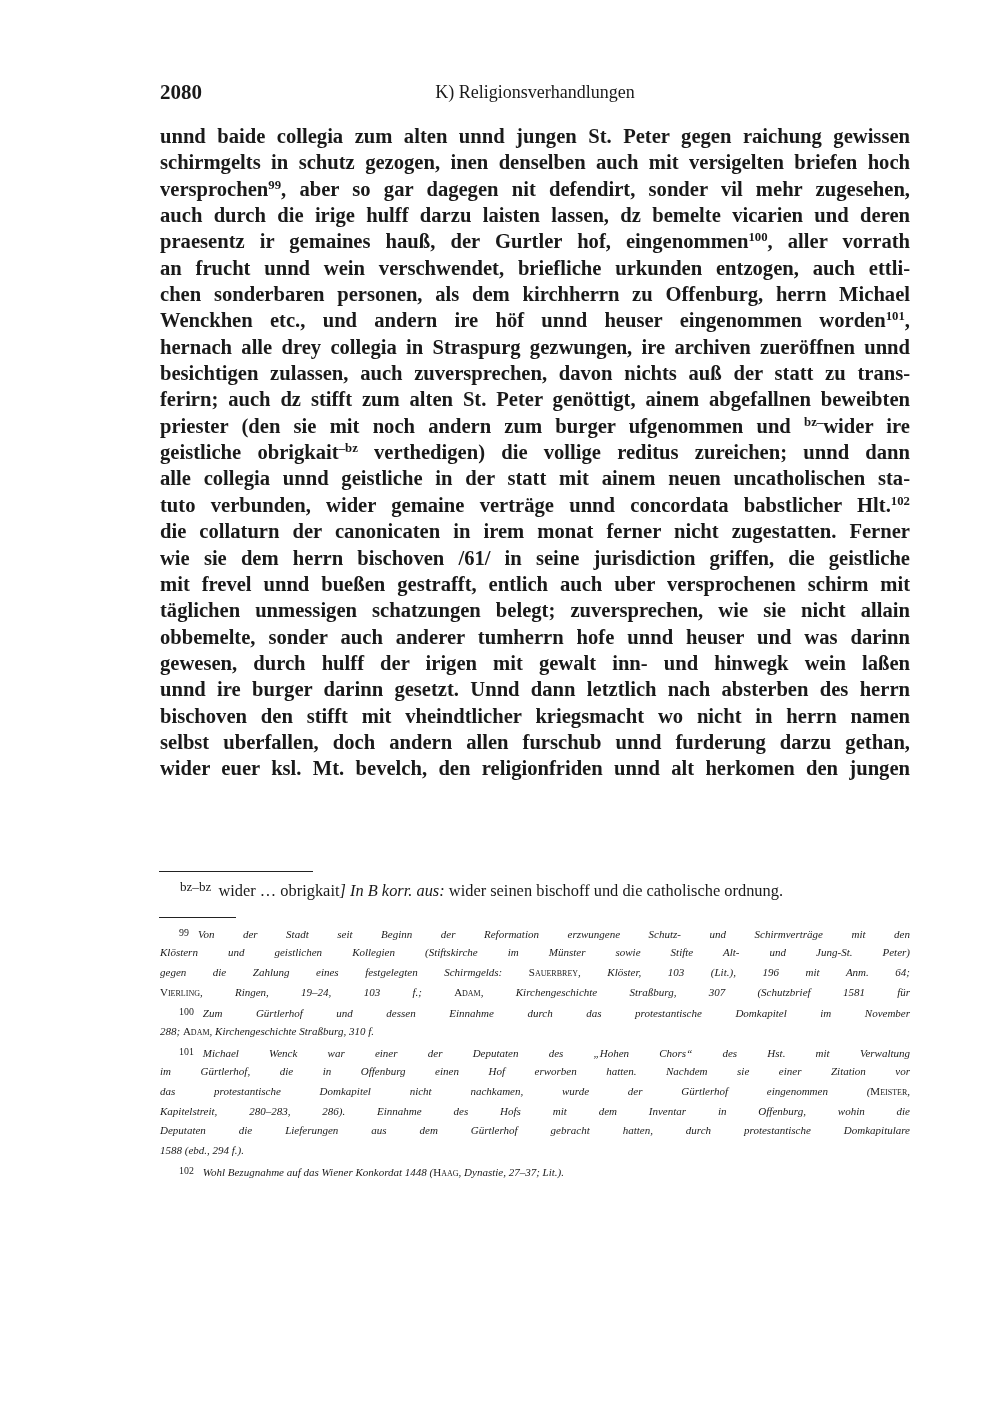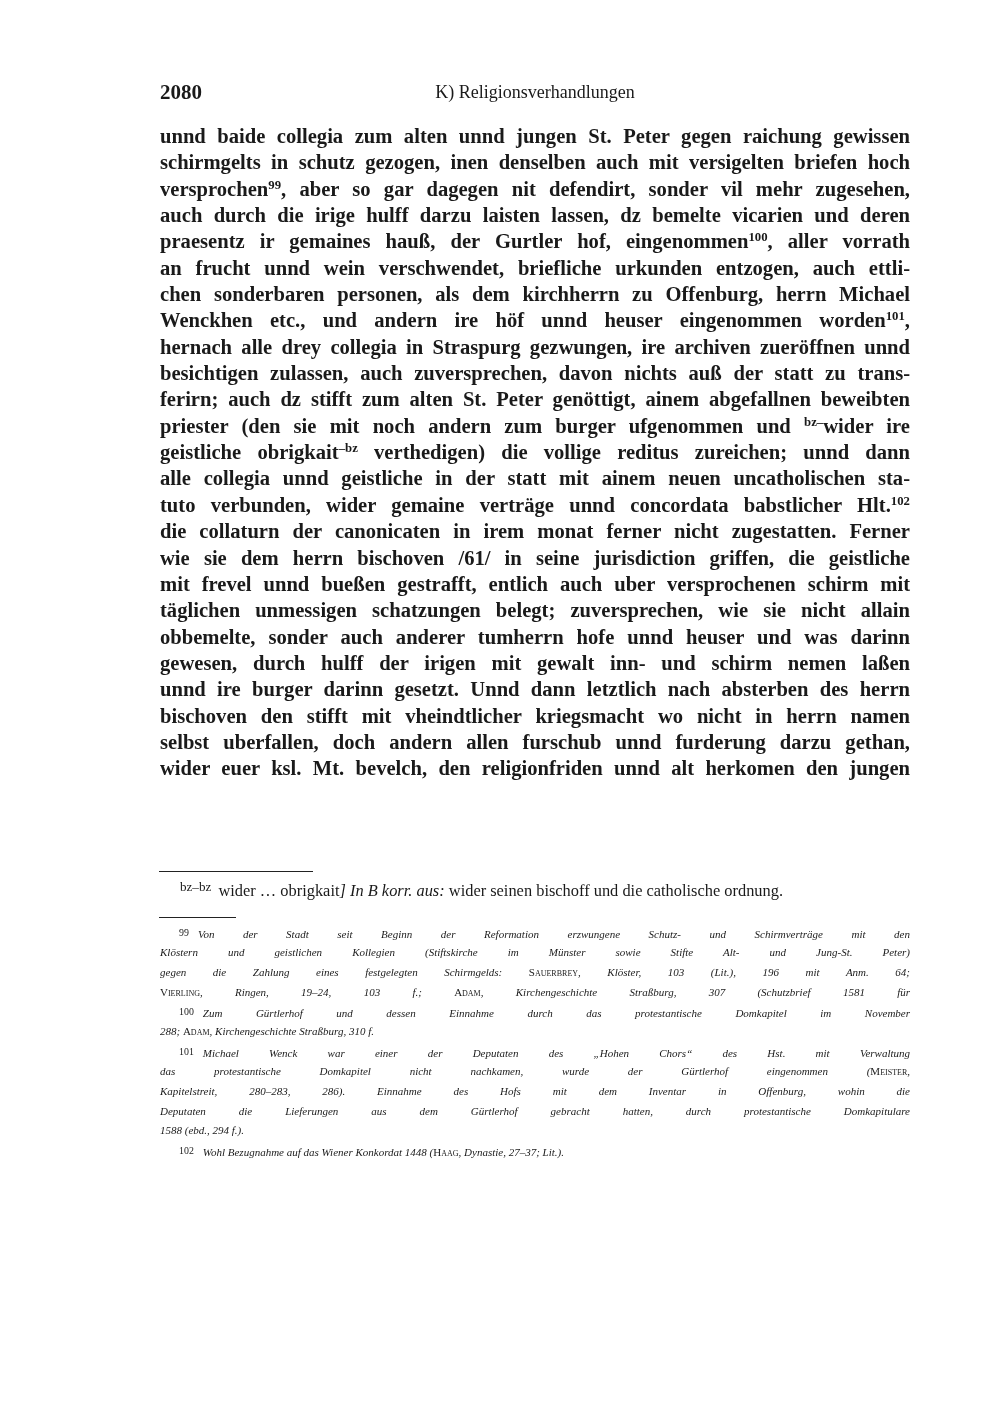"gewesen, durch hulff der irigen" span.line { text: schirm nemen -> hinwegk wein }
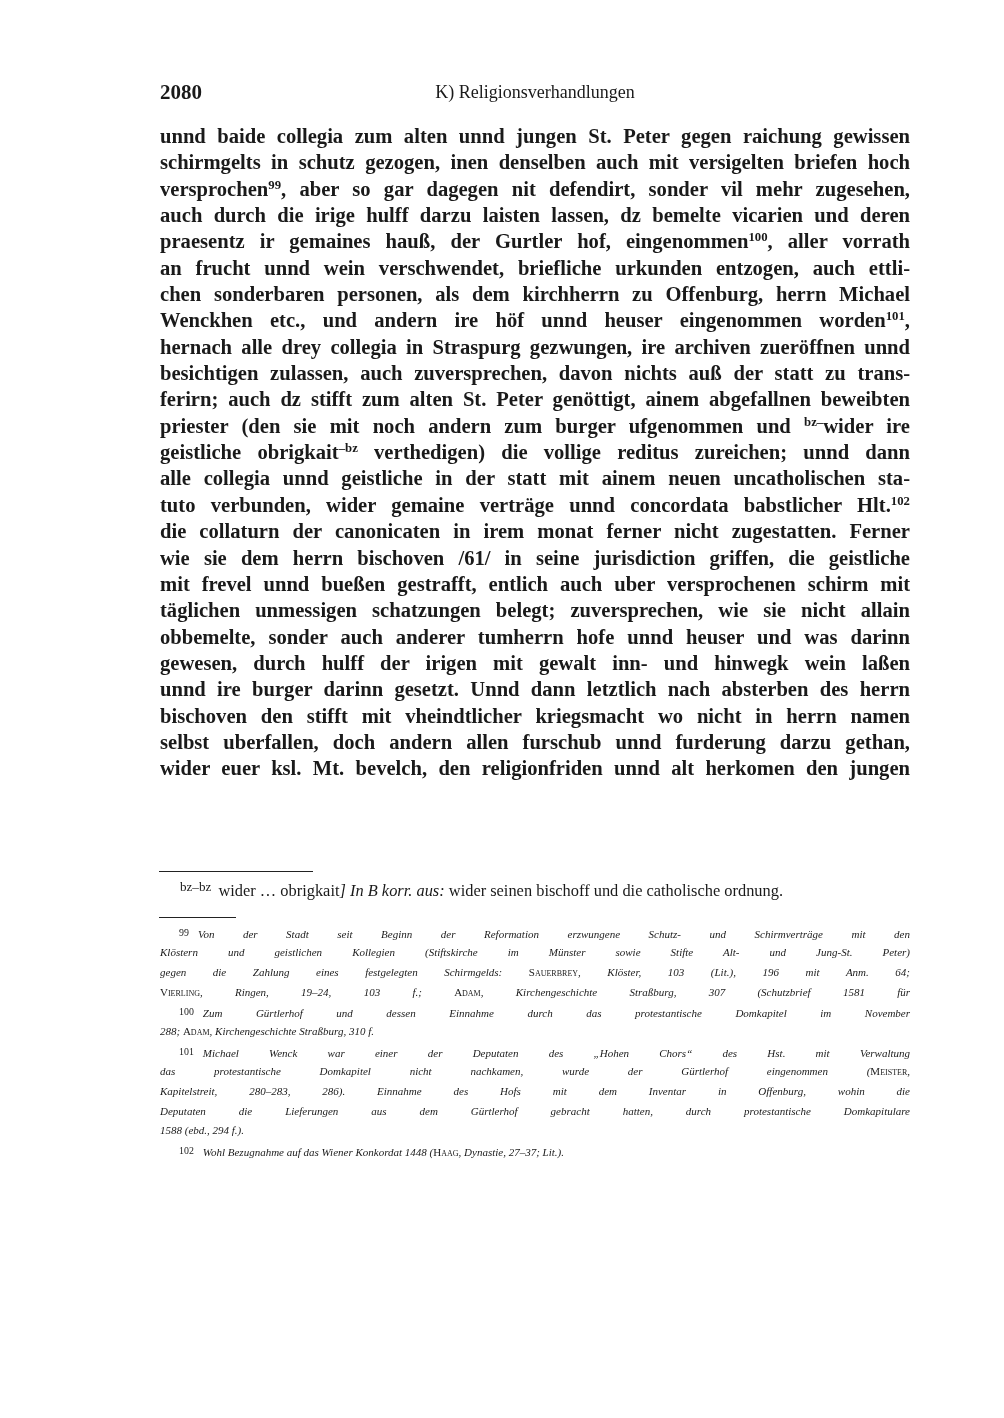"im Gürtlerhof, die in Offenburg" span.nline { html: none -> <span><span>im Gürtlerhof, die in Offenburg einen Hof erworben hatten. Nachdem sie einer Zitation vor</span></span> }
